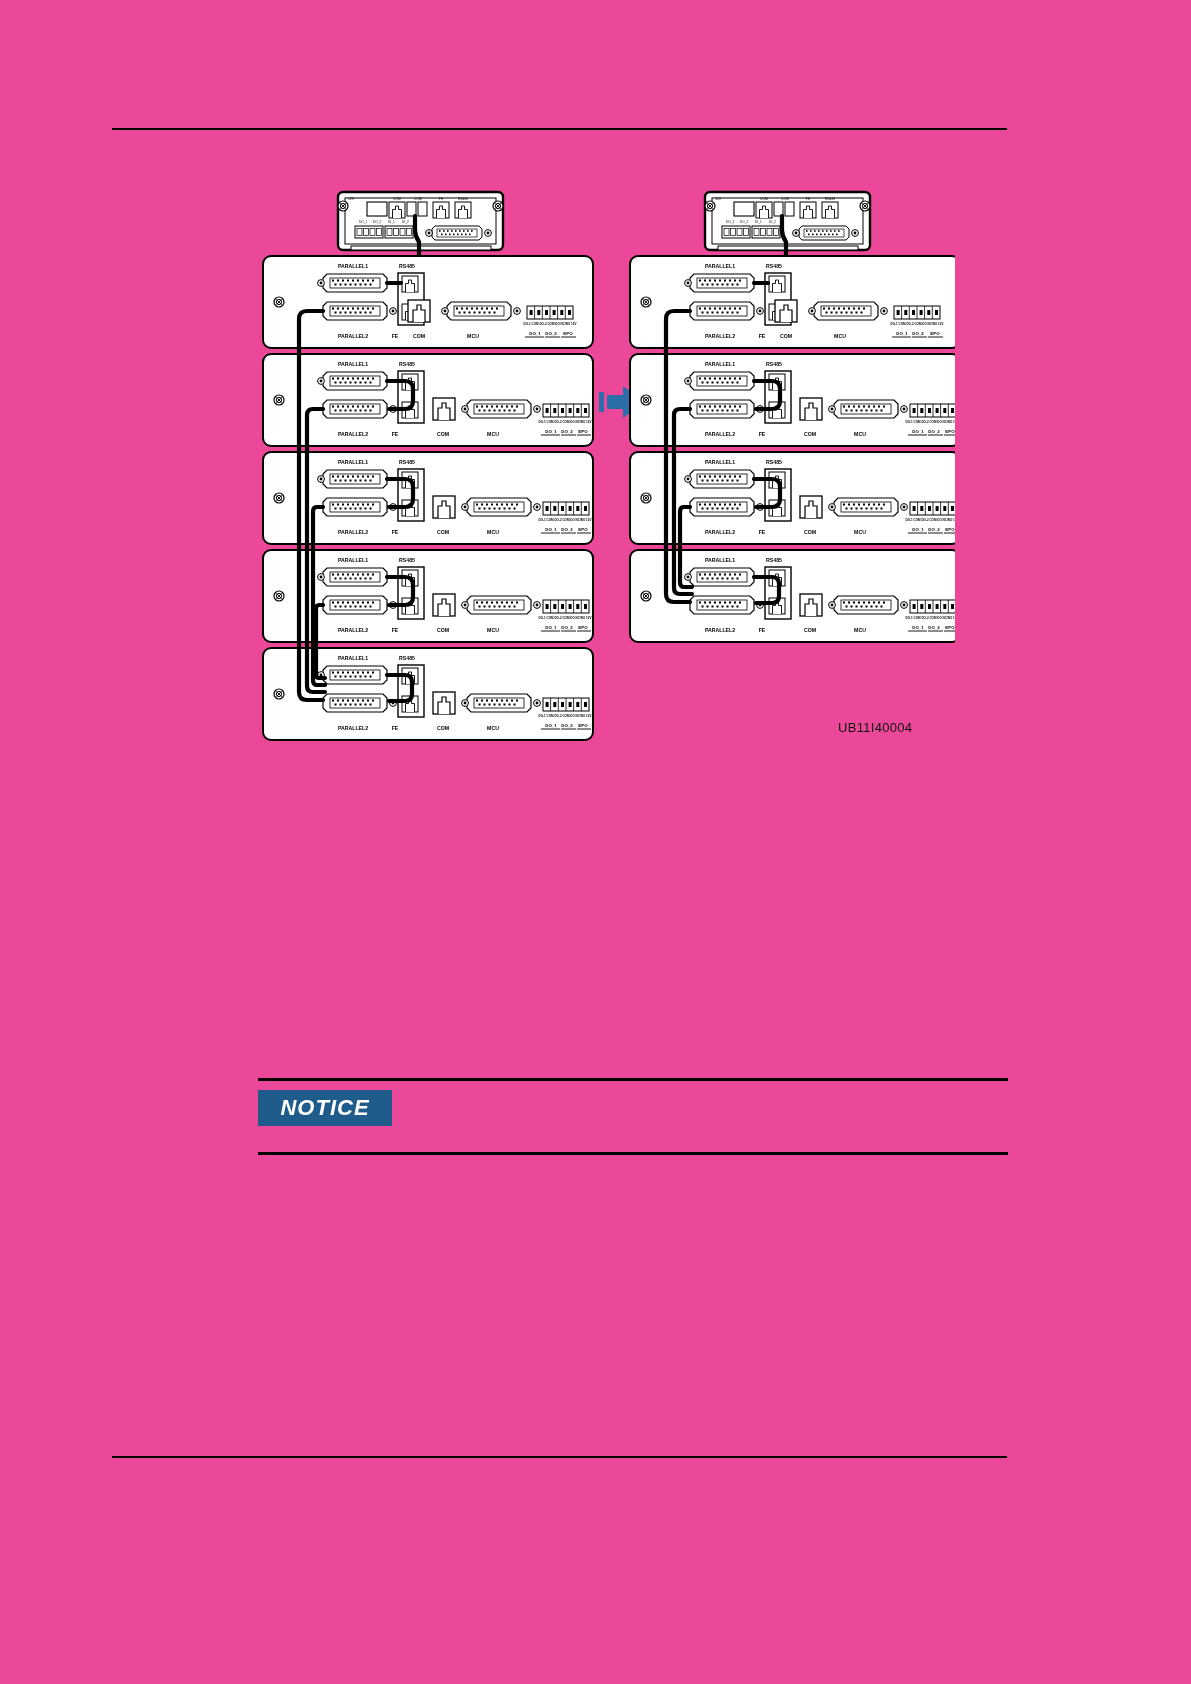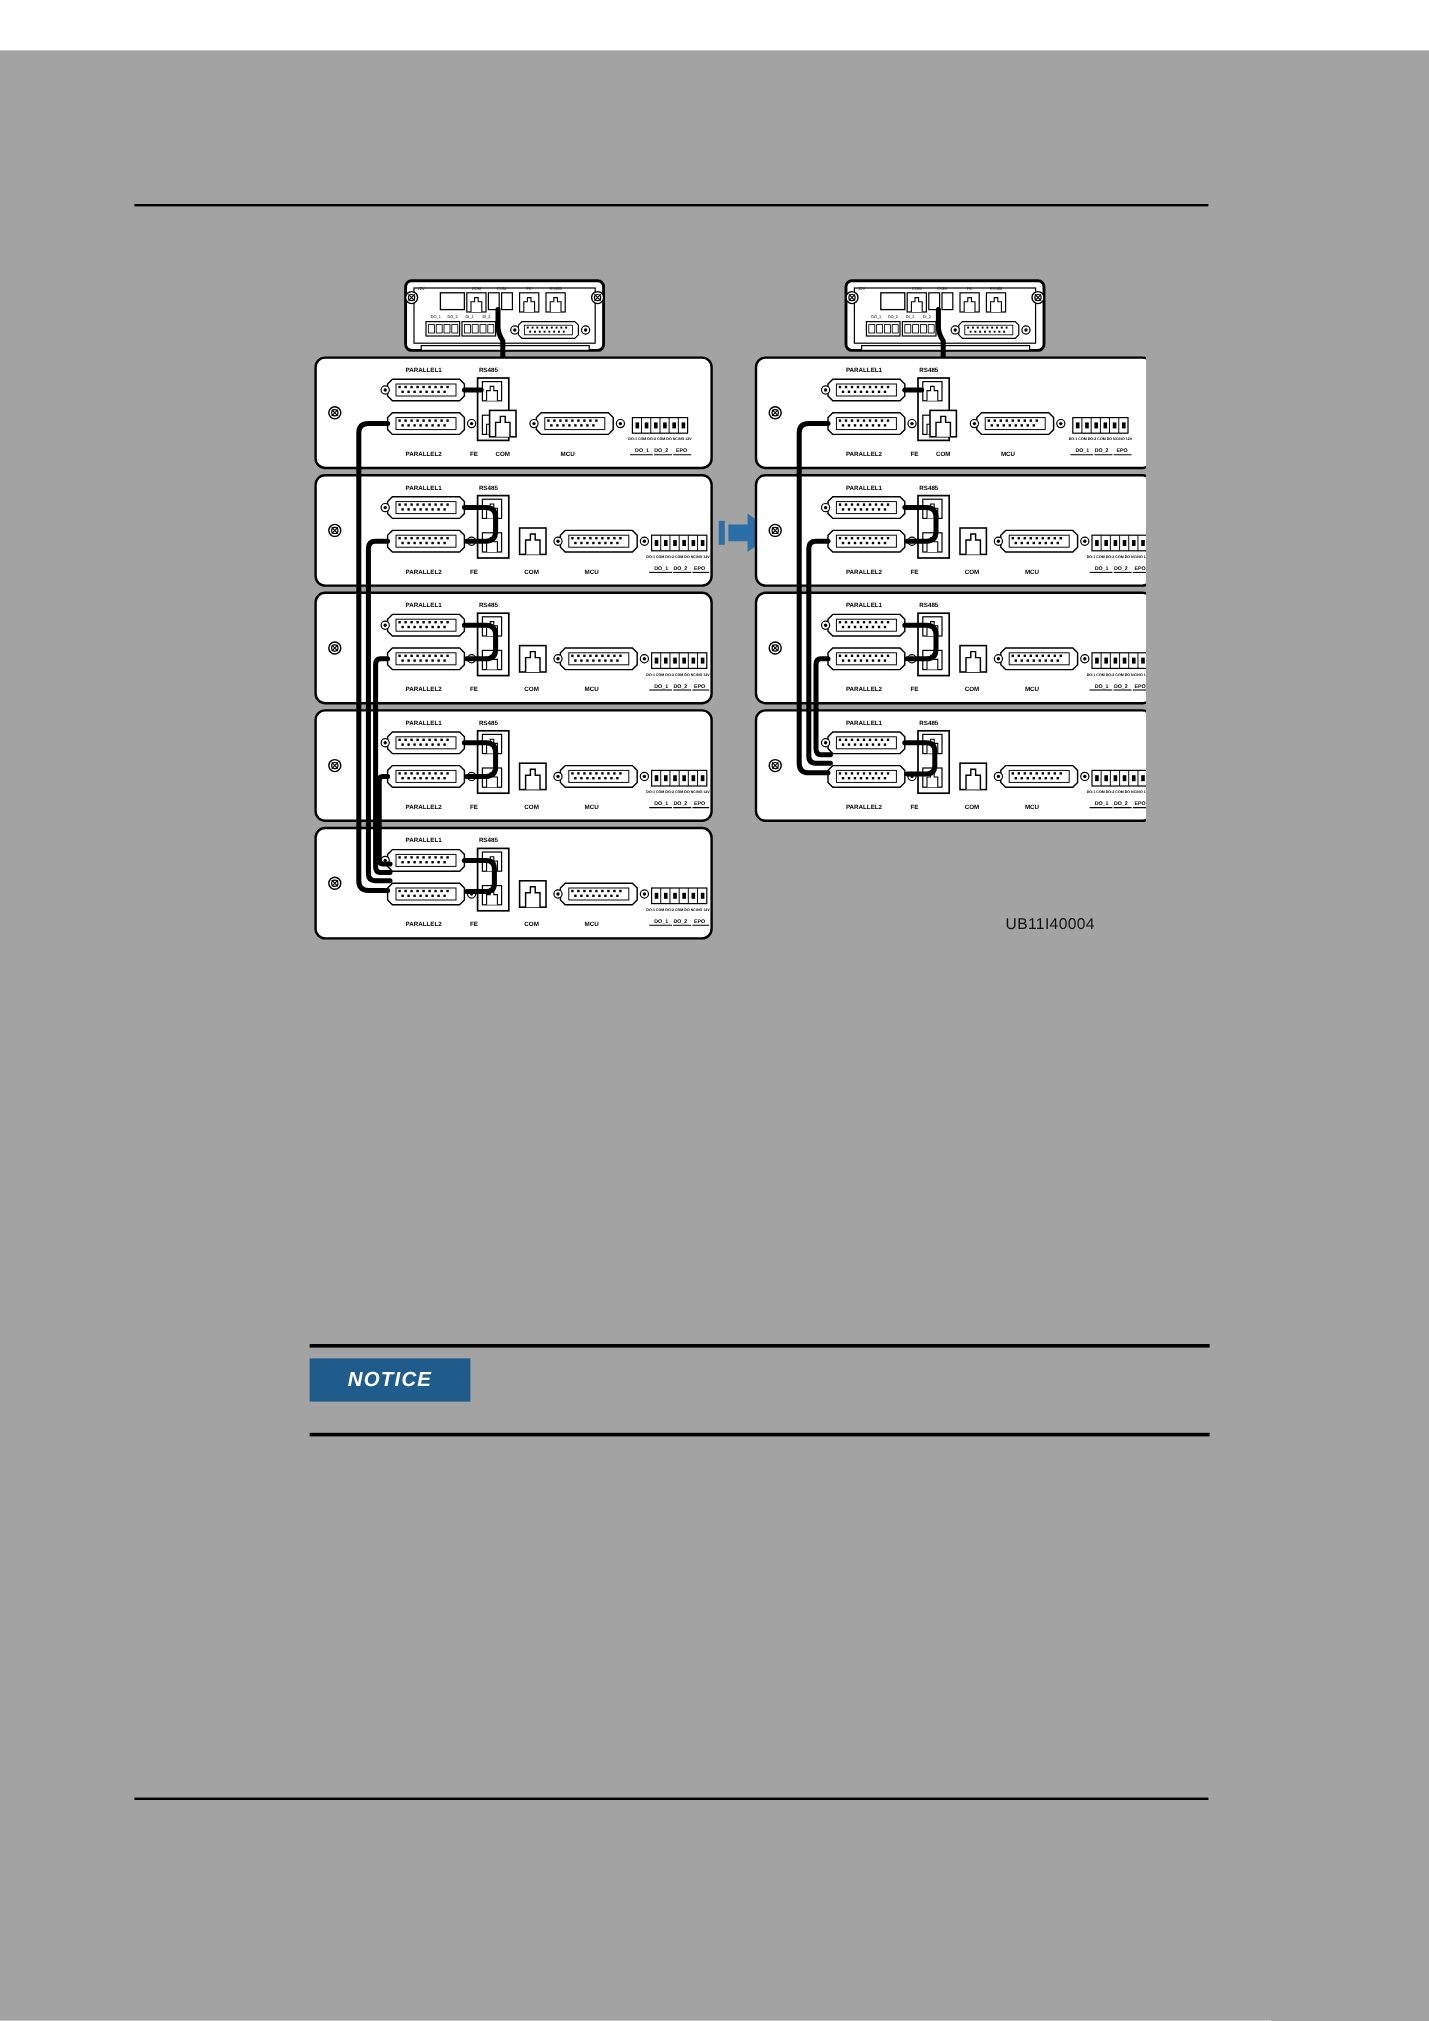"UB11I40004" .page { background: #a3a3a3 -> #ec4899; margin-top: 42px -> none }
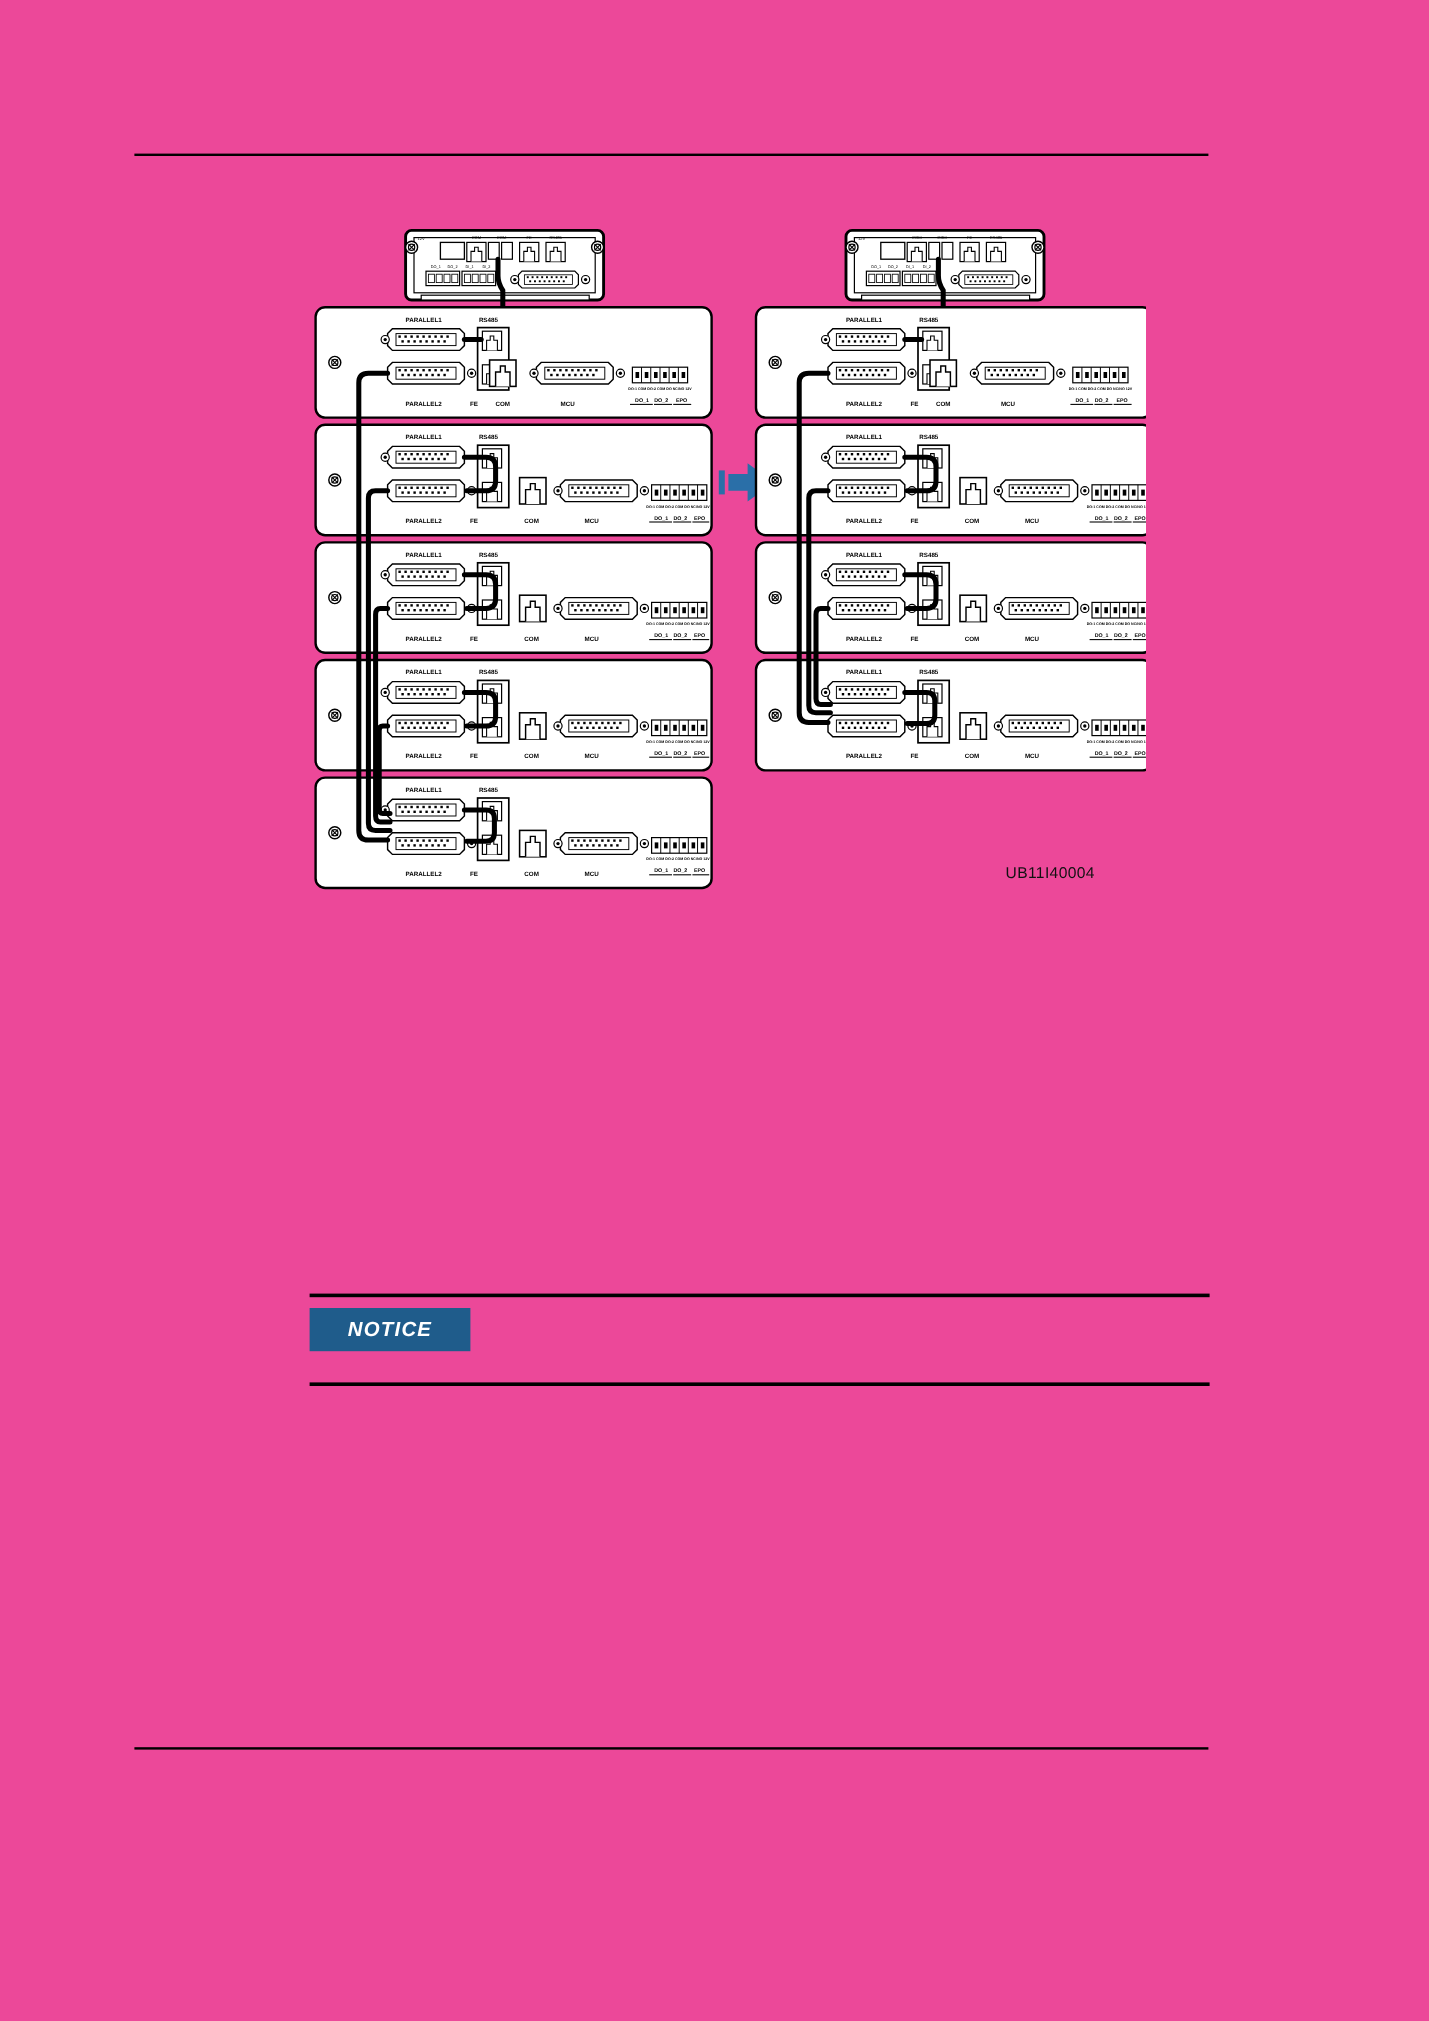"NOTICE" .notice-badge span { font-size: 17px -> 22px }
